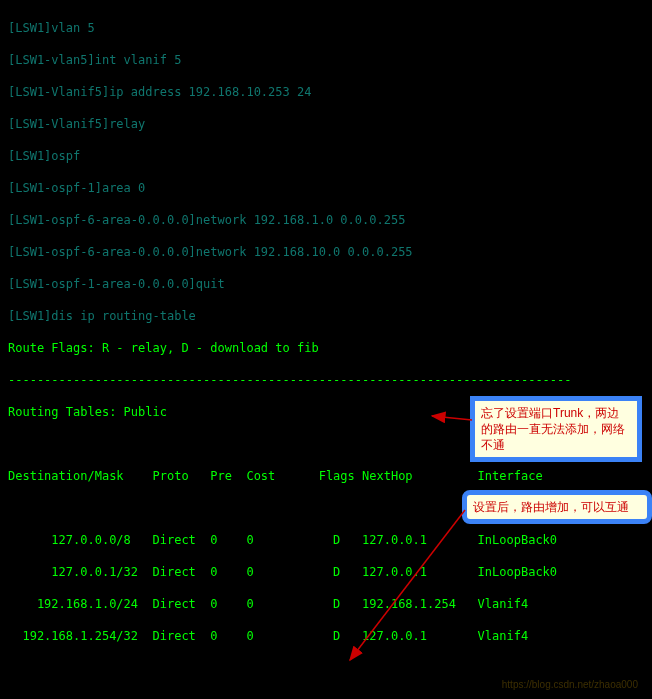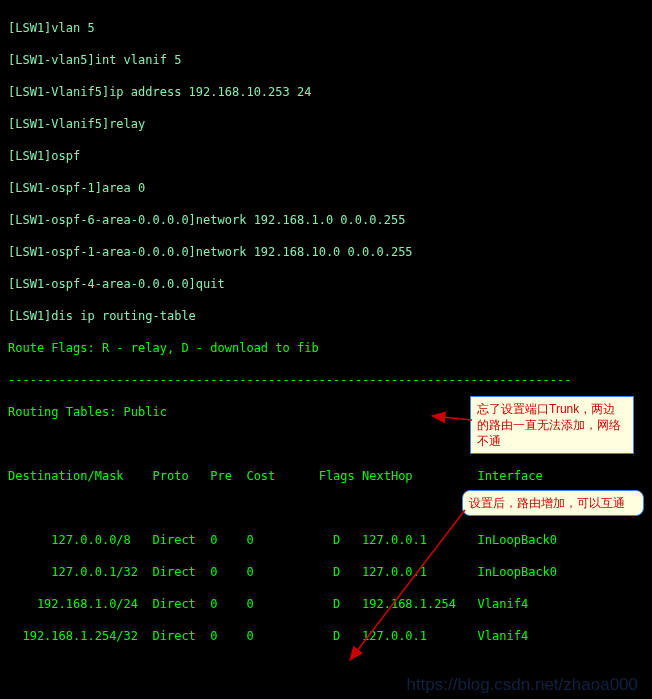"[LSW1]vlan 5" .cyan { color: #86efac -> #0f766e }
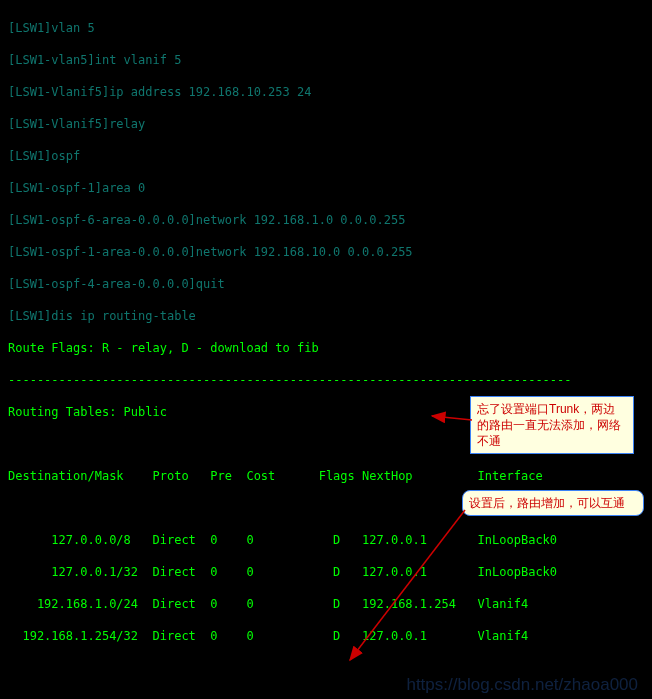"[LSW1-ospf-1-area-0.0.0.0]network" span.line { text: LSW1-ospf-1-area-0.0.0.0 -> LSW1-ospf-6-area-0.0.0.0 }
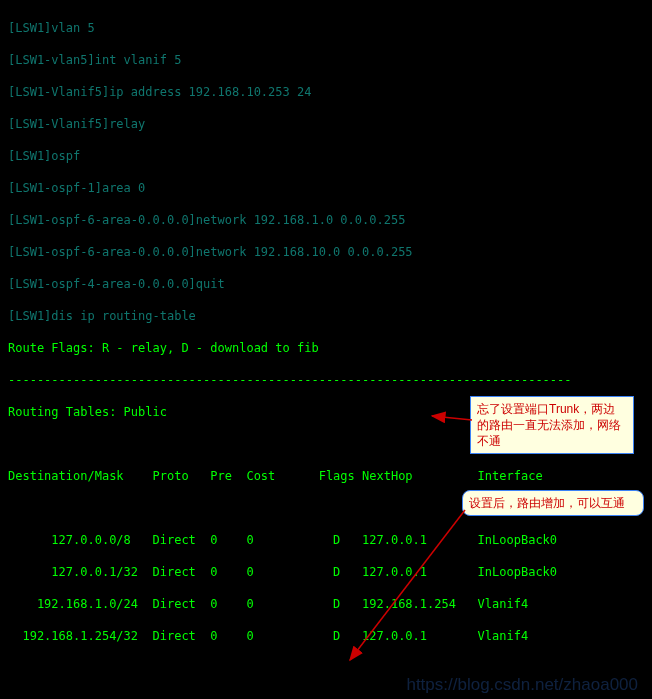"[LSW1-ospf-4-area-0.0.0.0]quit" span.line { text: LSW1-ospf-4-area-0.0.0.0 -> LSW1-ospf-1-area-0.0.0.0 }
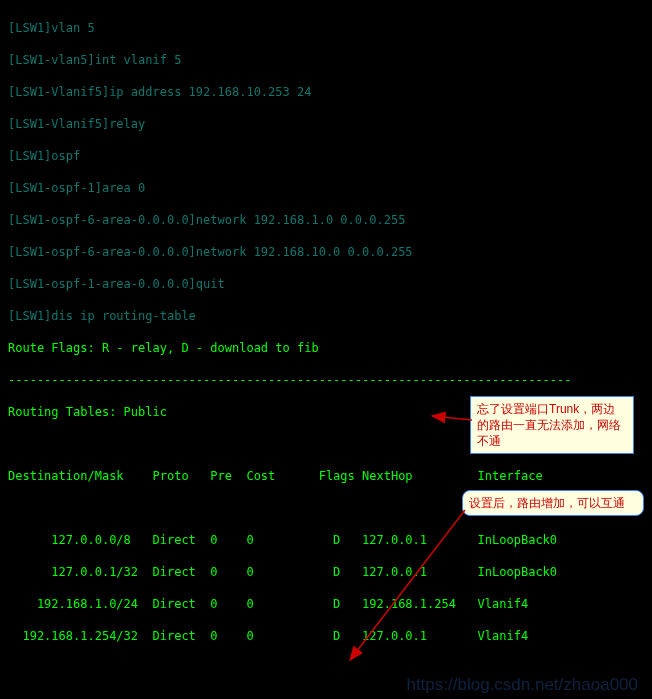"忘了设置端口Trunk，两边的路由一直无法添加，网络不通" .note-box { border: 1px solid #3b82f6 -> 5px solid #3b82f6 }
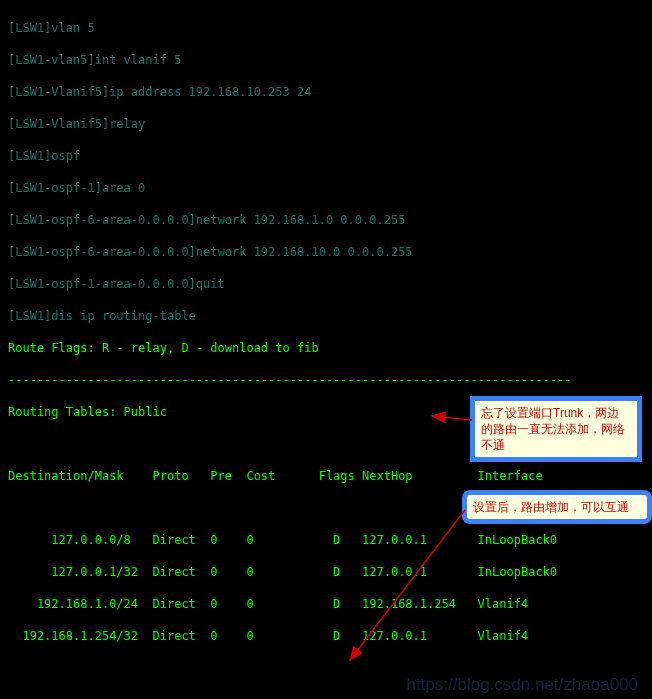"https://blog.csdn.net/zhaoa000" .watermark { color: #3b82f6 -> #eab308; font-size: 17px -> 10px }
